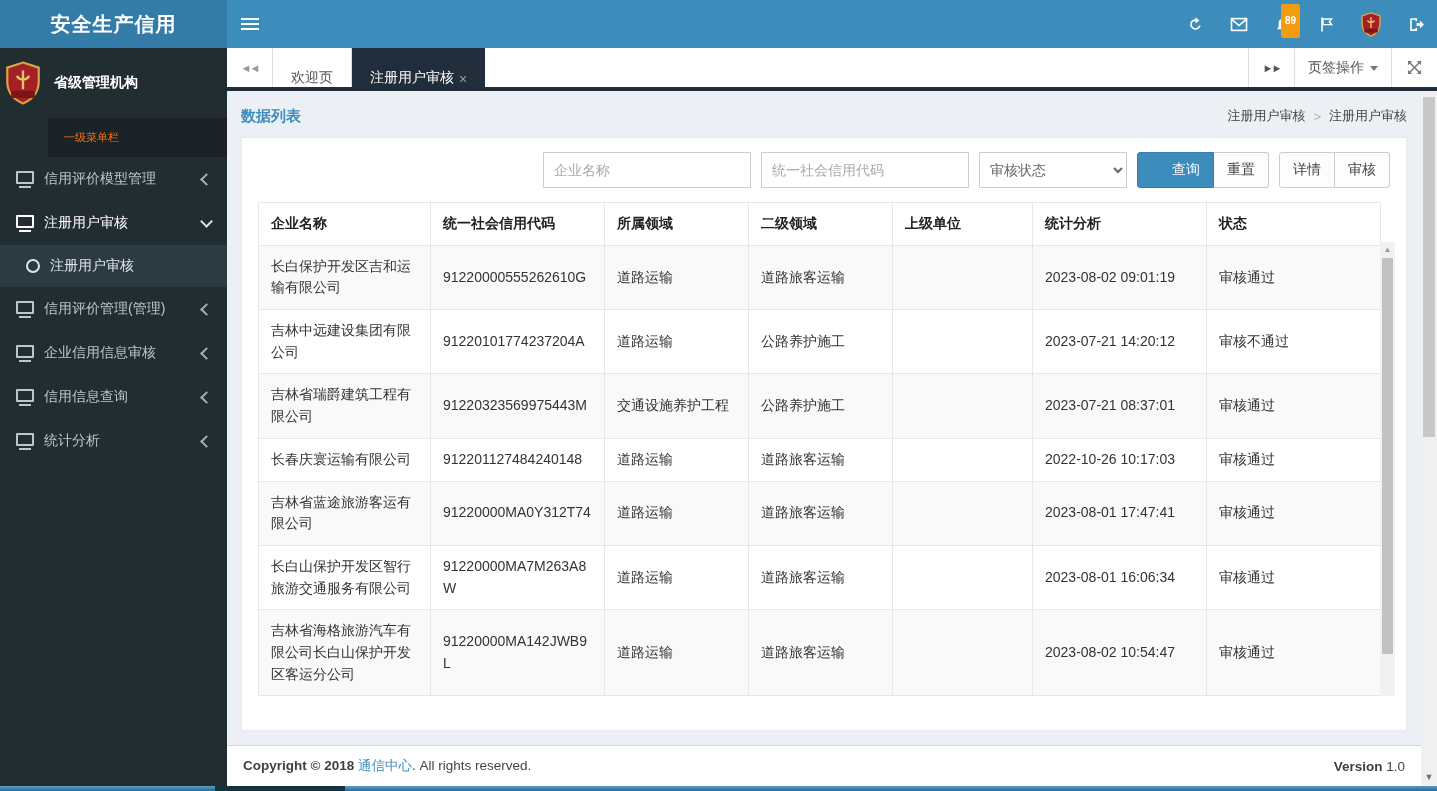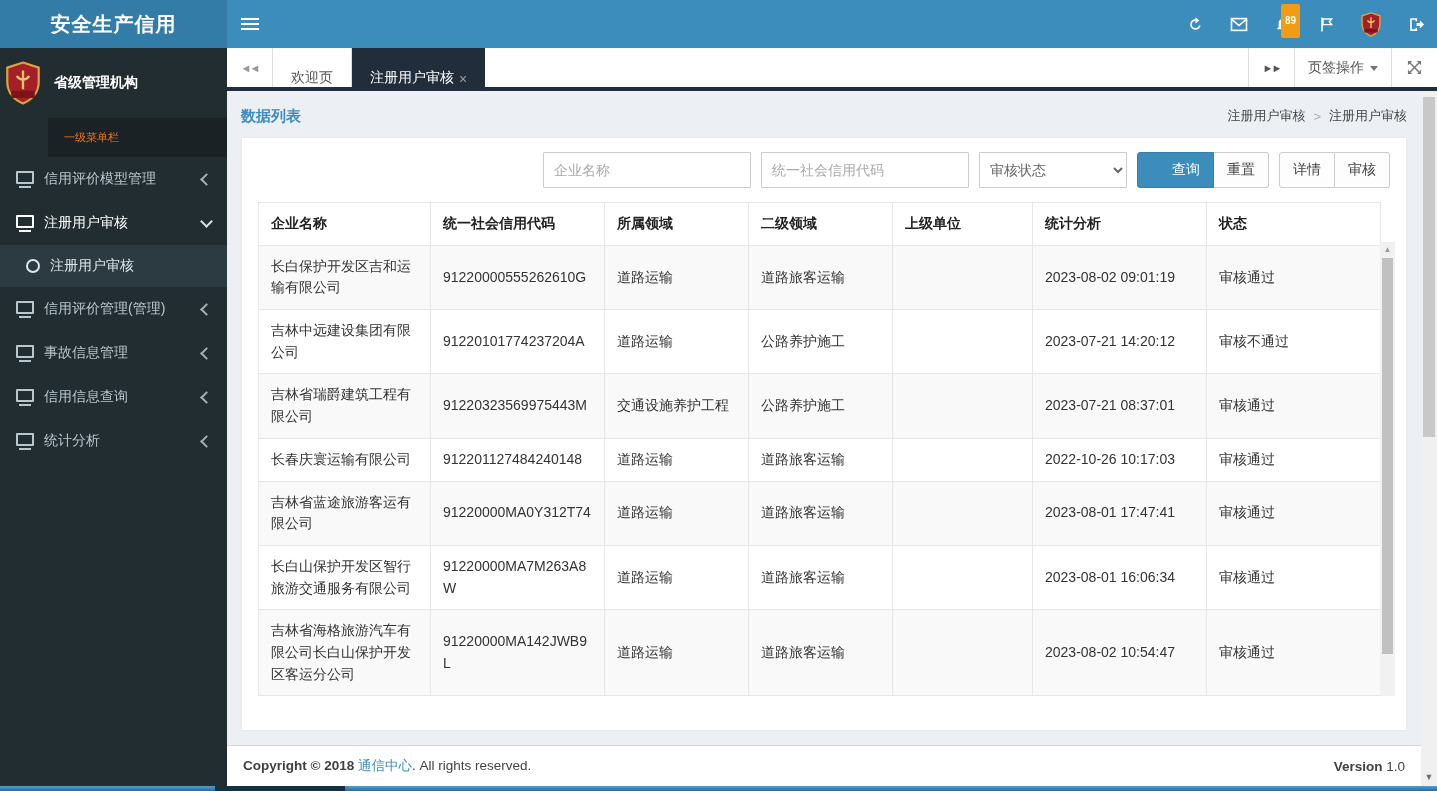"企业信用信息审核" div.menu-item { html: none -> <div> <span></span> <span>企业信用信息审核</span> <span></span> </div> }
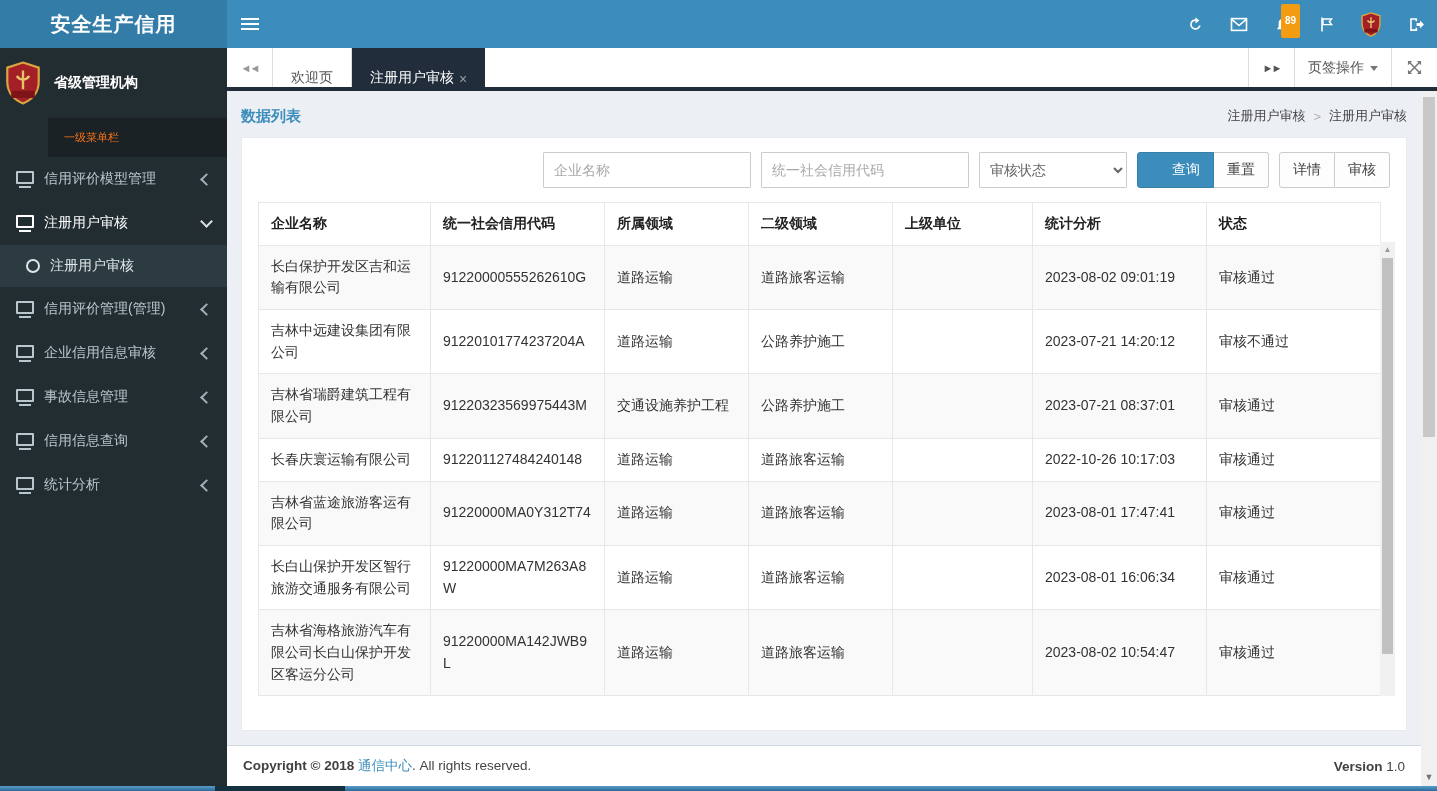"事故信息管理" div.menu-item { html: <div> <span></span> <span>事故信息管理</span> <span></span> </div> -> none }
